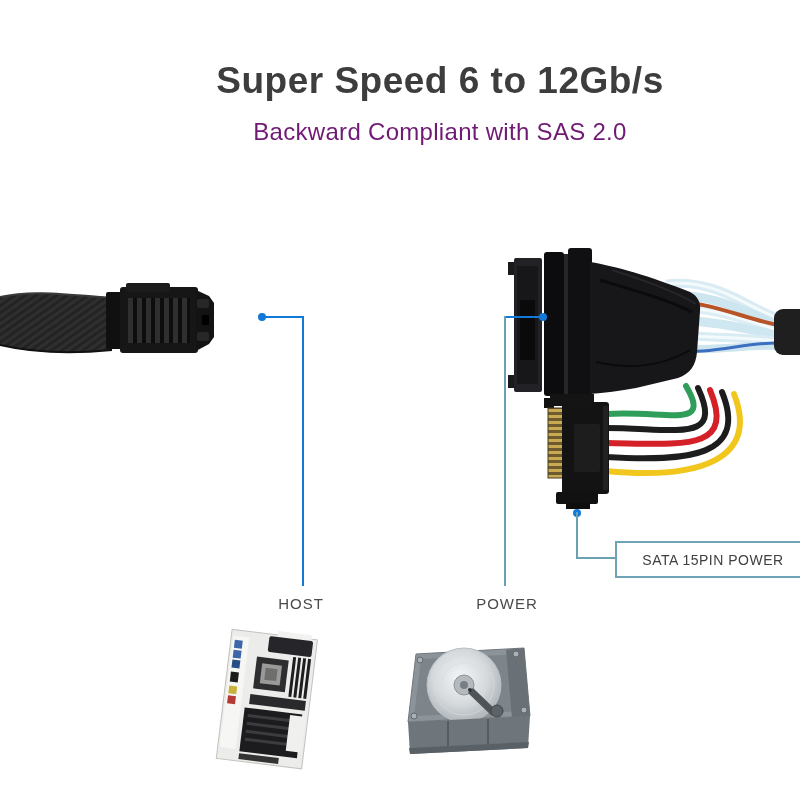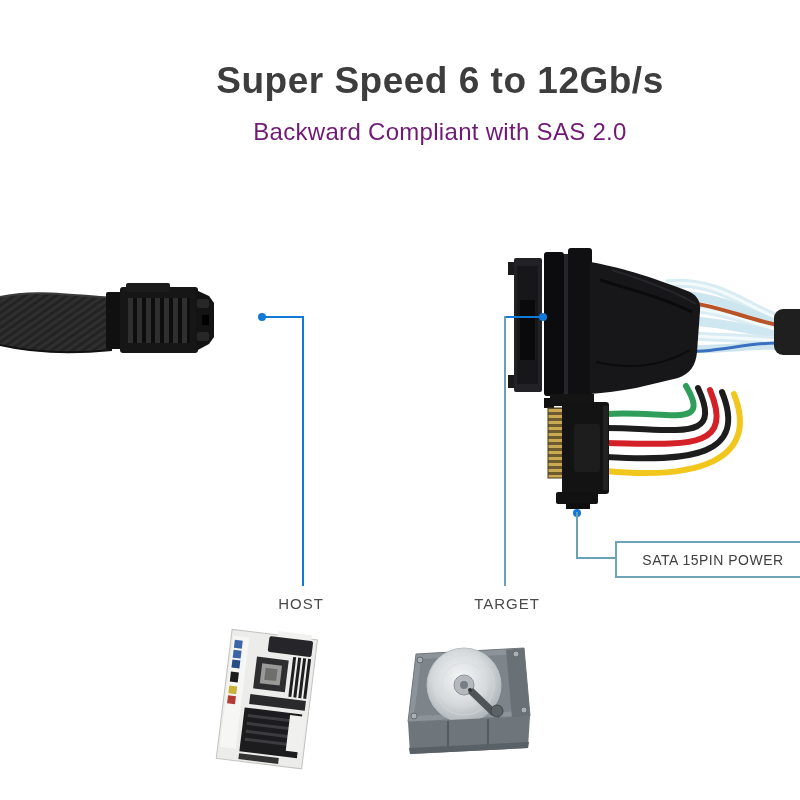"TARGET" div.abs { text: TARGET -> POWER }
